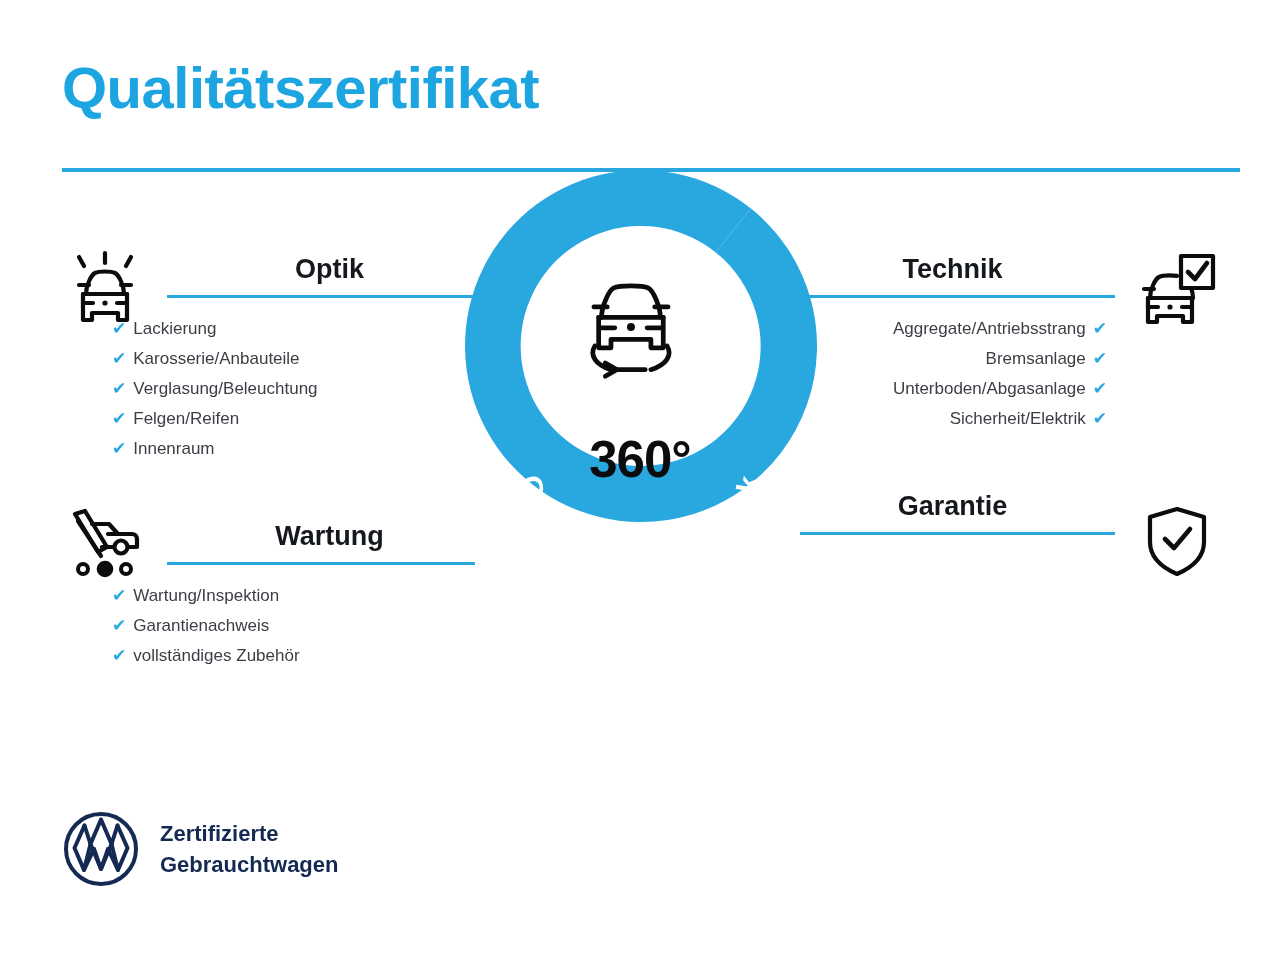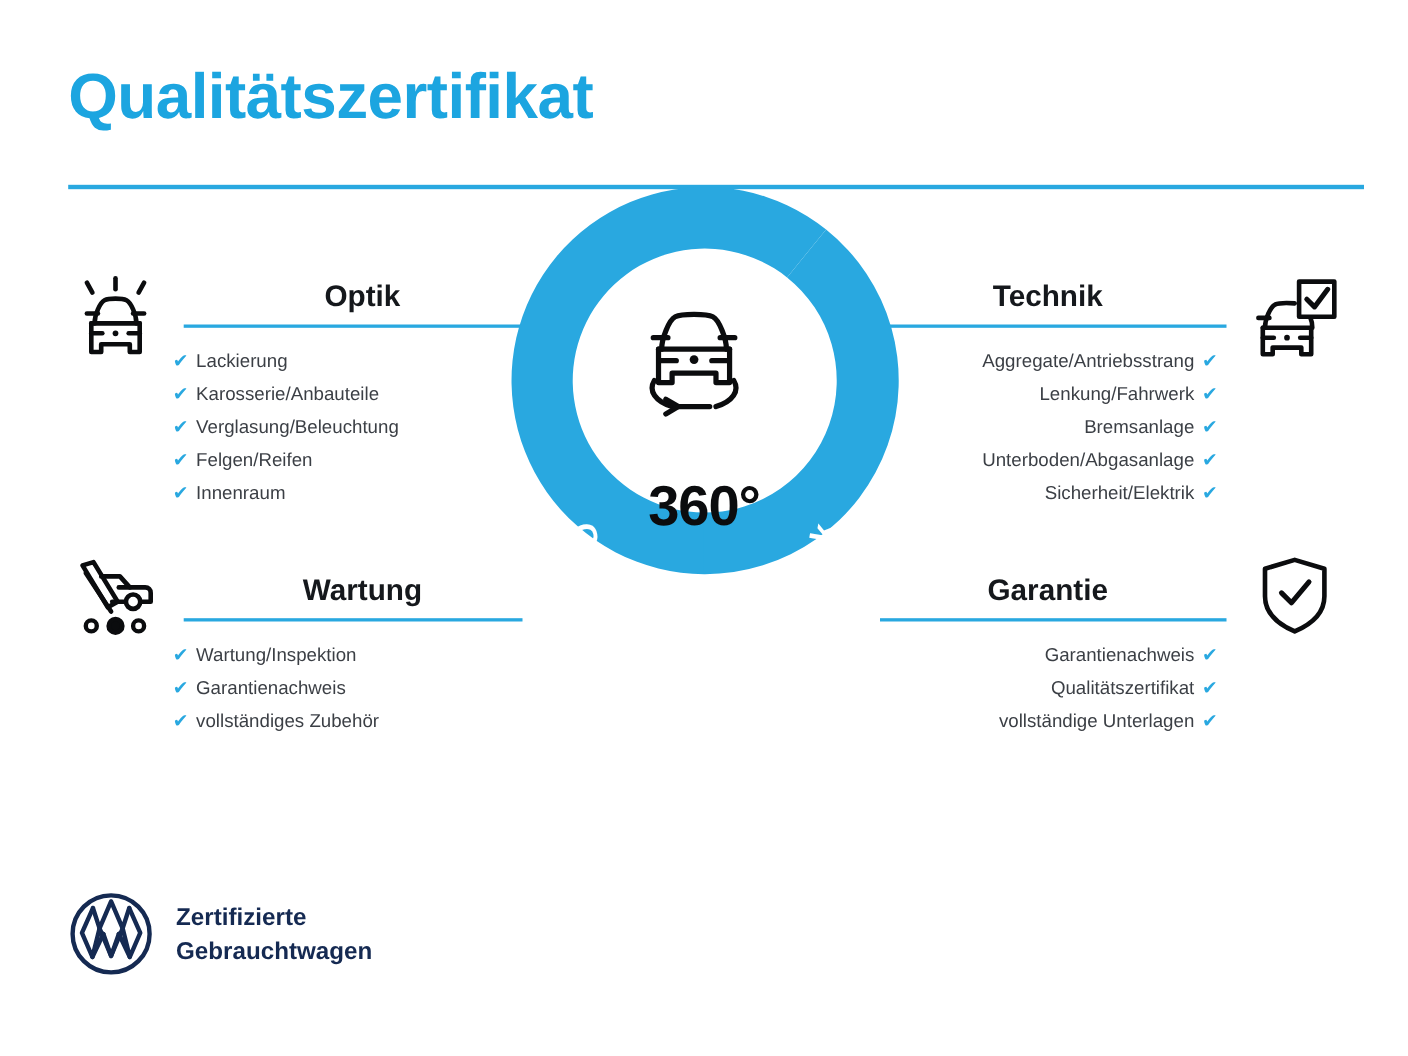"✔ Lackierung" .col-left .item-list { margin-left: 95px -> 50px }
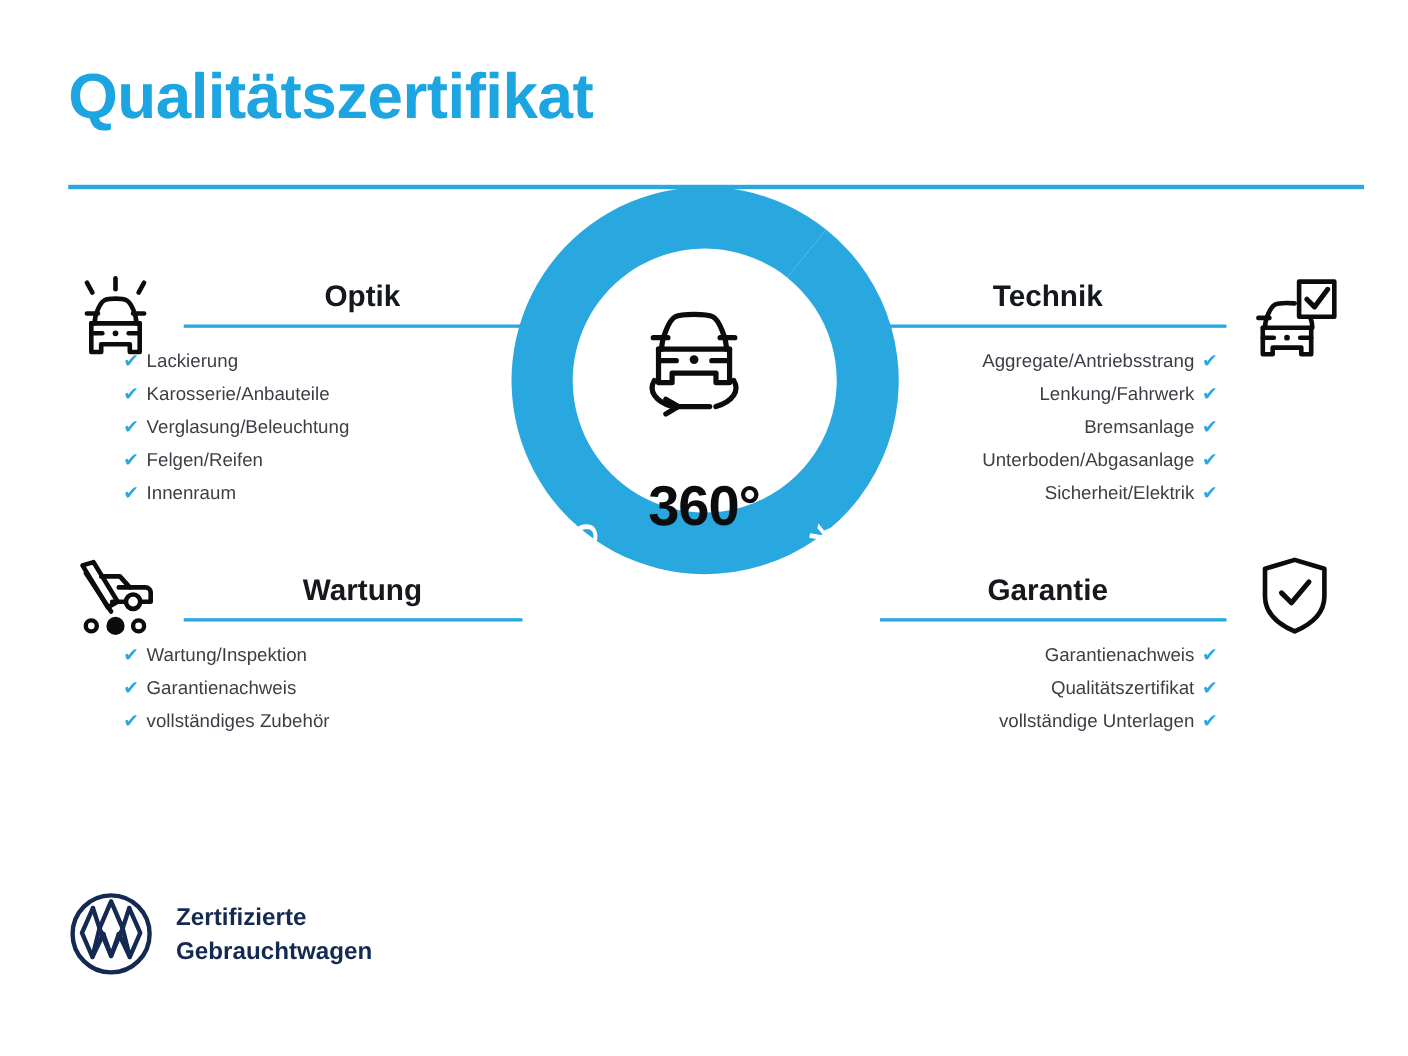"Lenkung/Fahrwerk ✔" div.item { html: <div><span>Lenkung/Fahrwerk</span><span>✔</span></div> -> none }
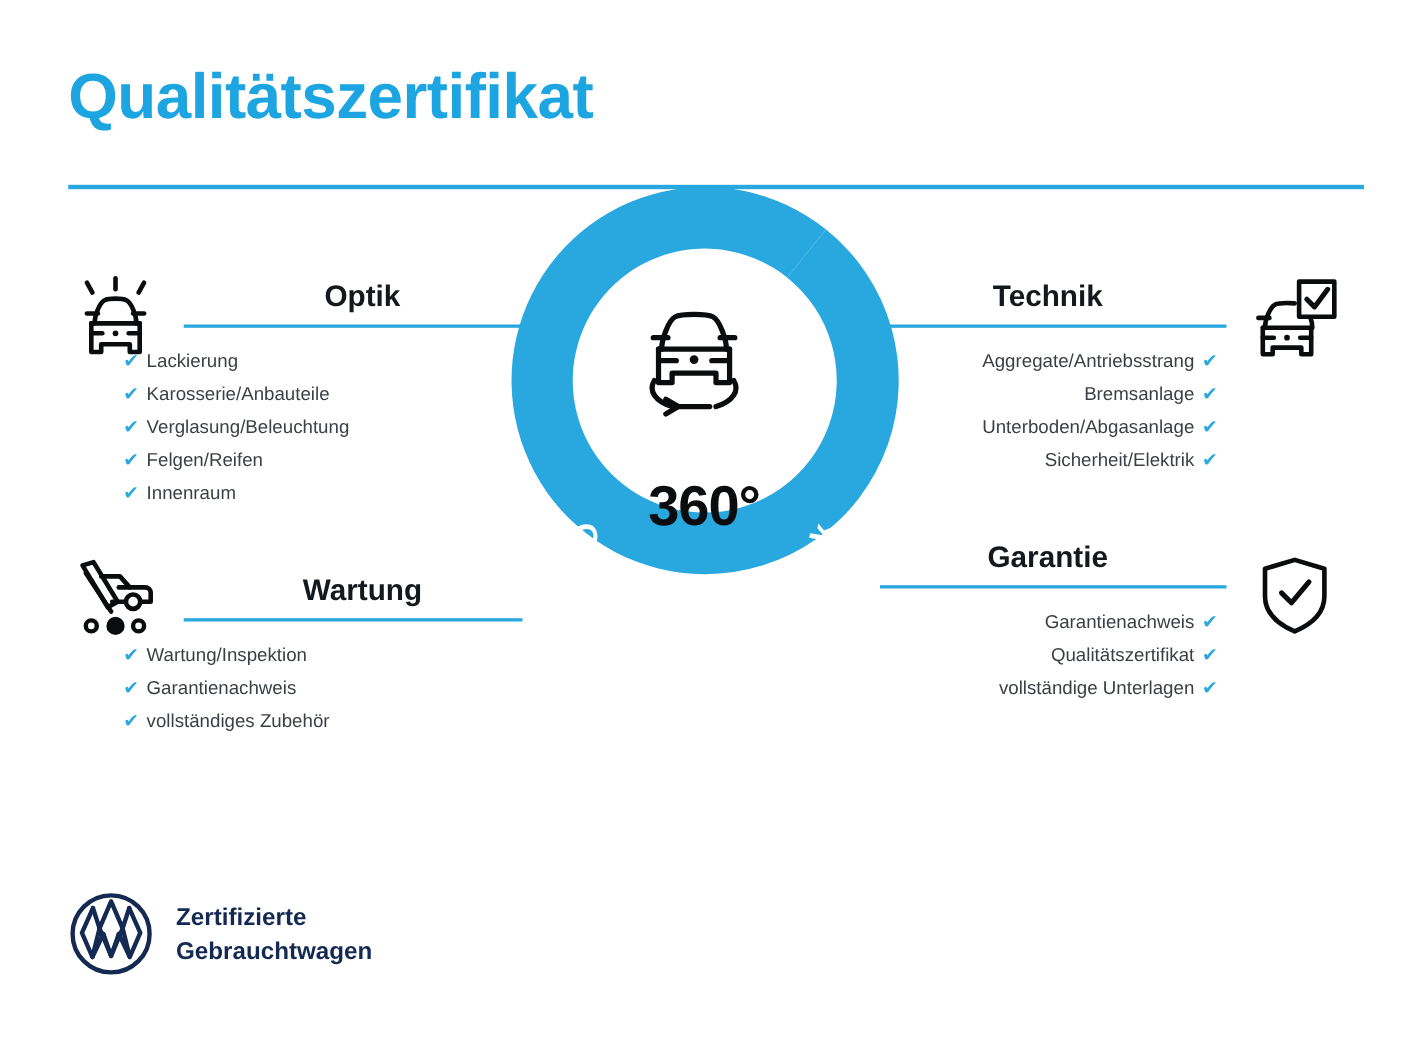"Garantienachweis ✔" div.item-list { html: <div> <div><span>Garantienachweis</span><span>✔</span></div> <div><span>Qualitätszertifikat</span><span>✔</span></div> <div><span>vollständige Unterlagen</span><span>✔</span></div> </div> -> none }
